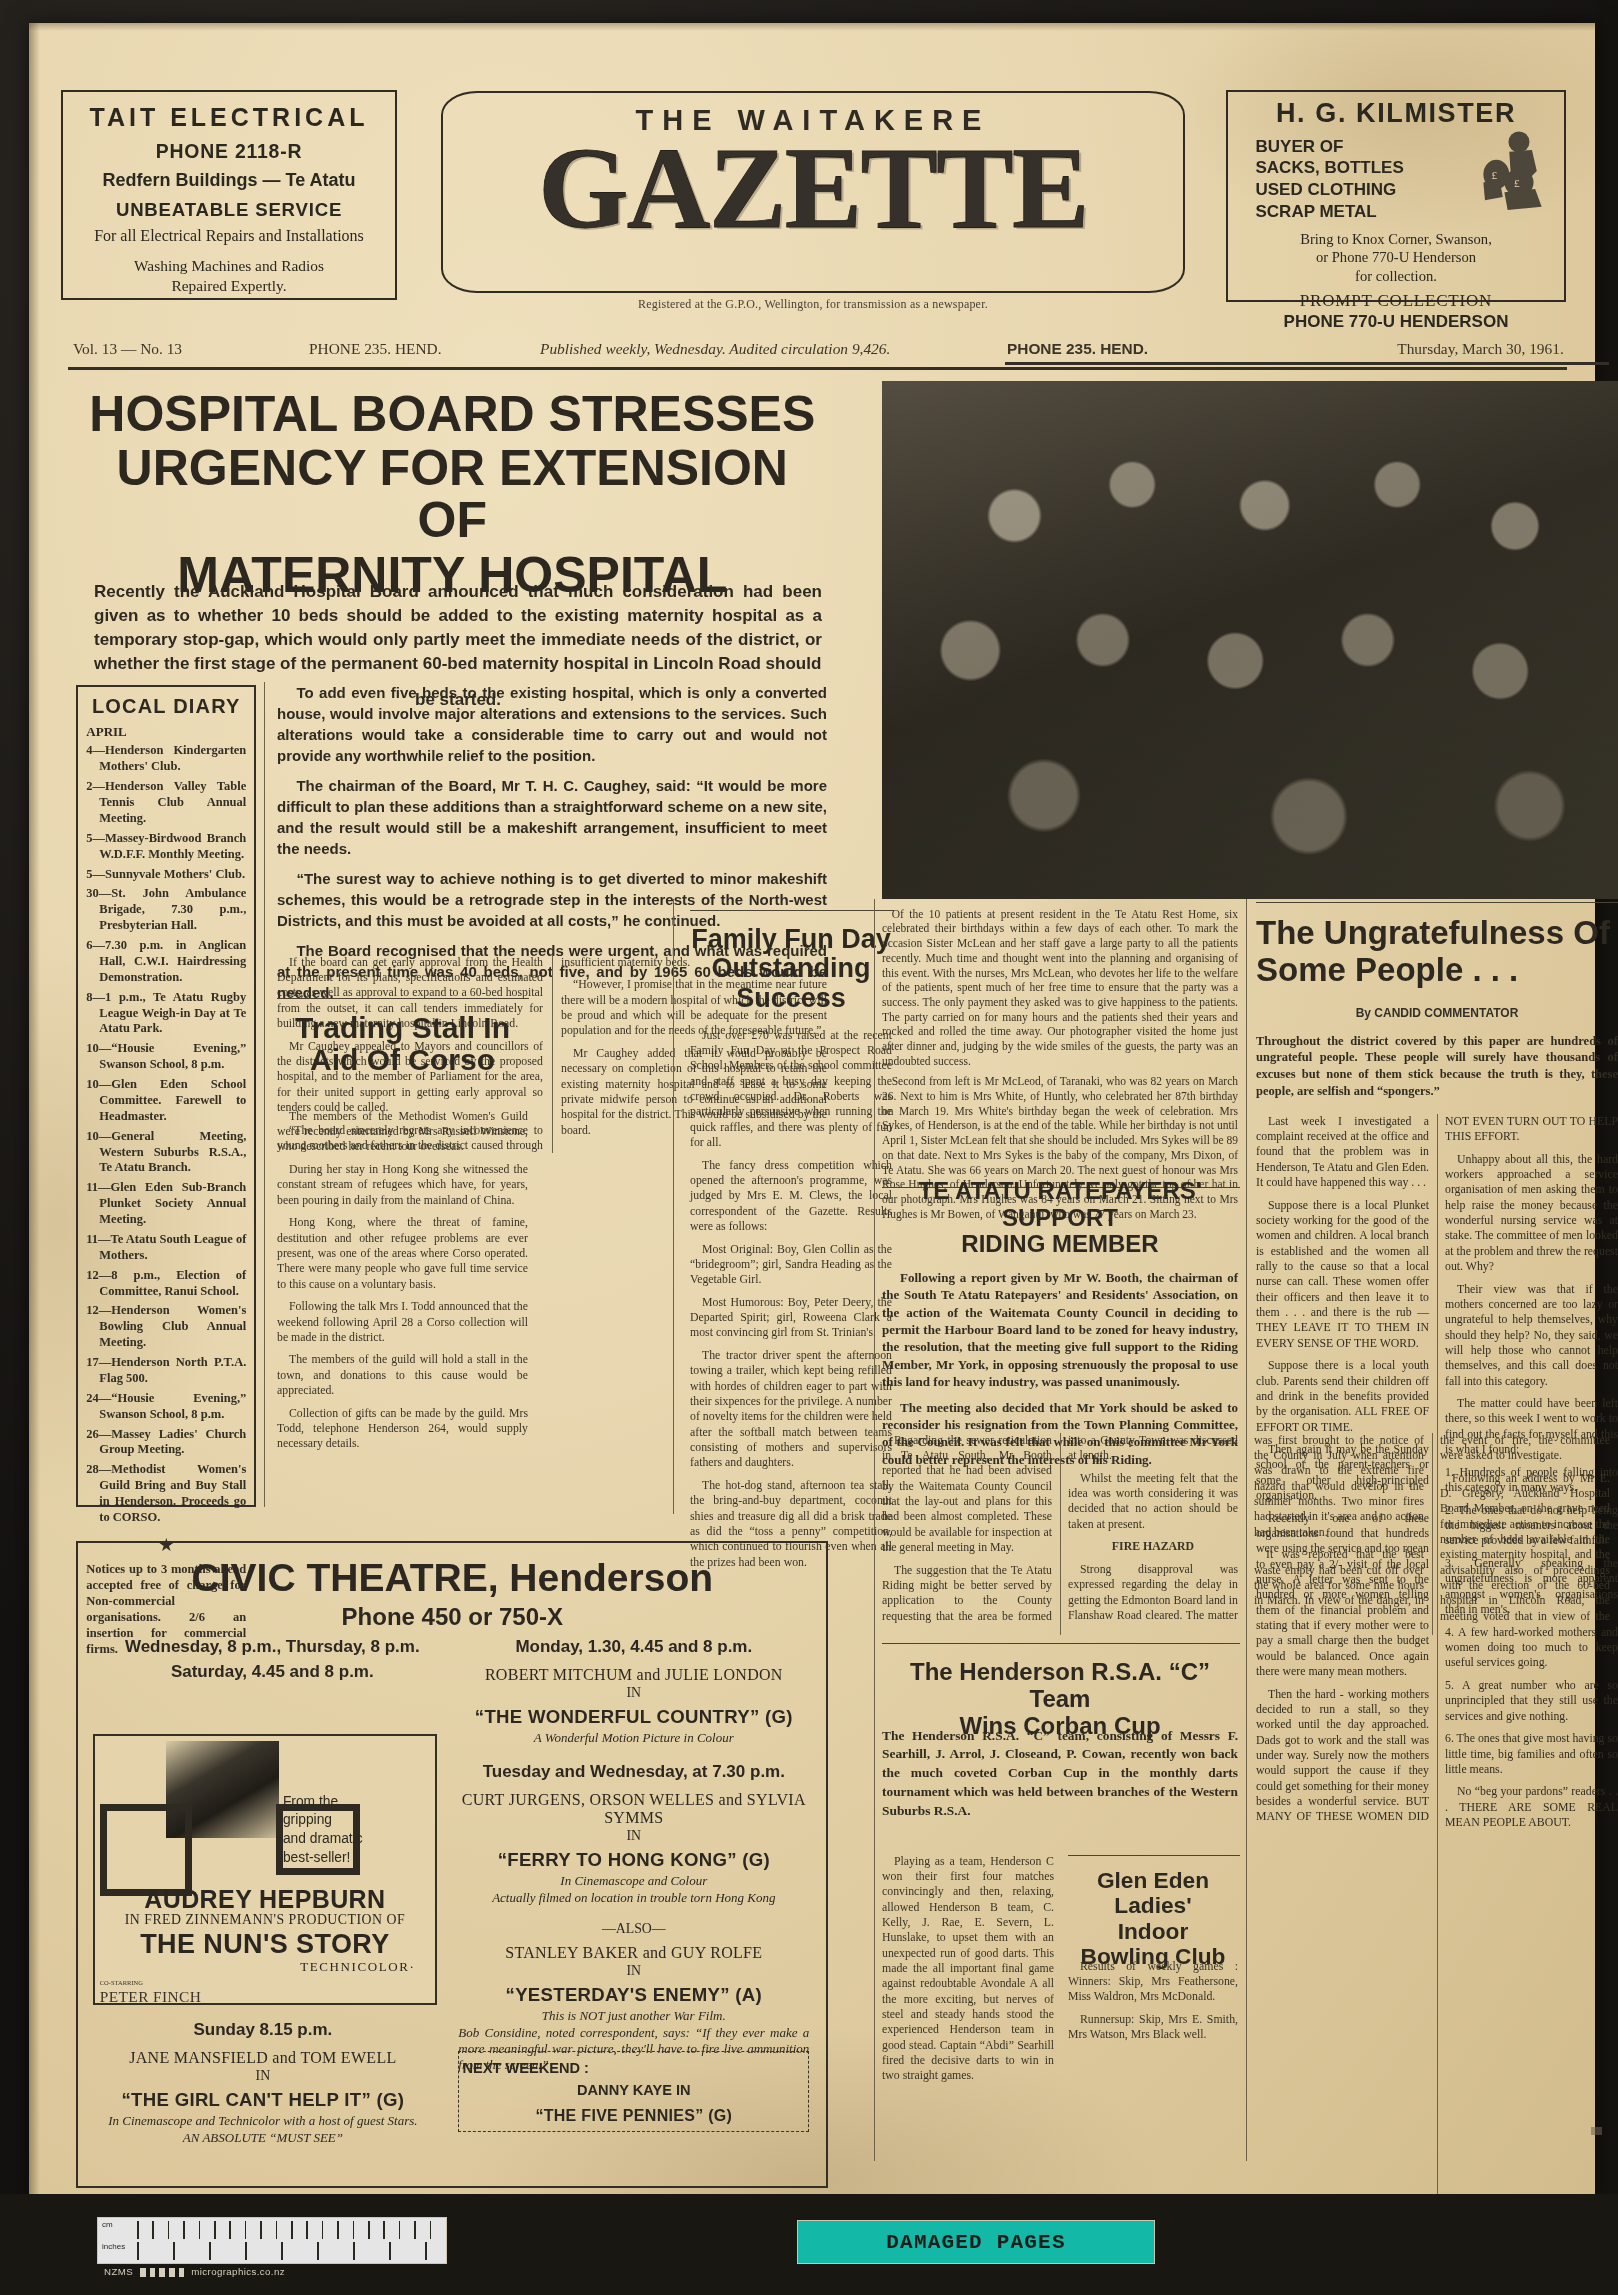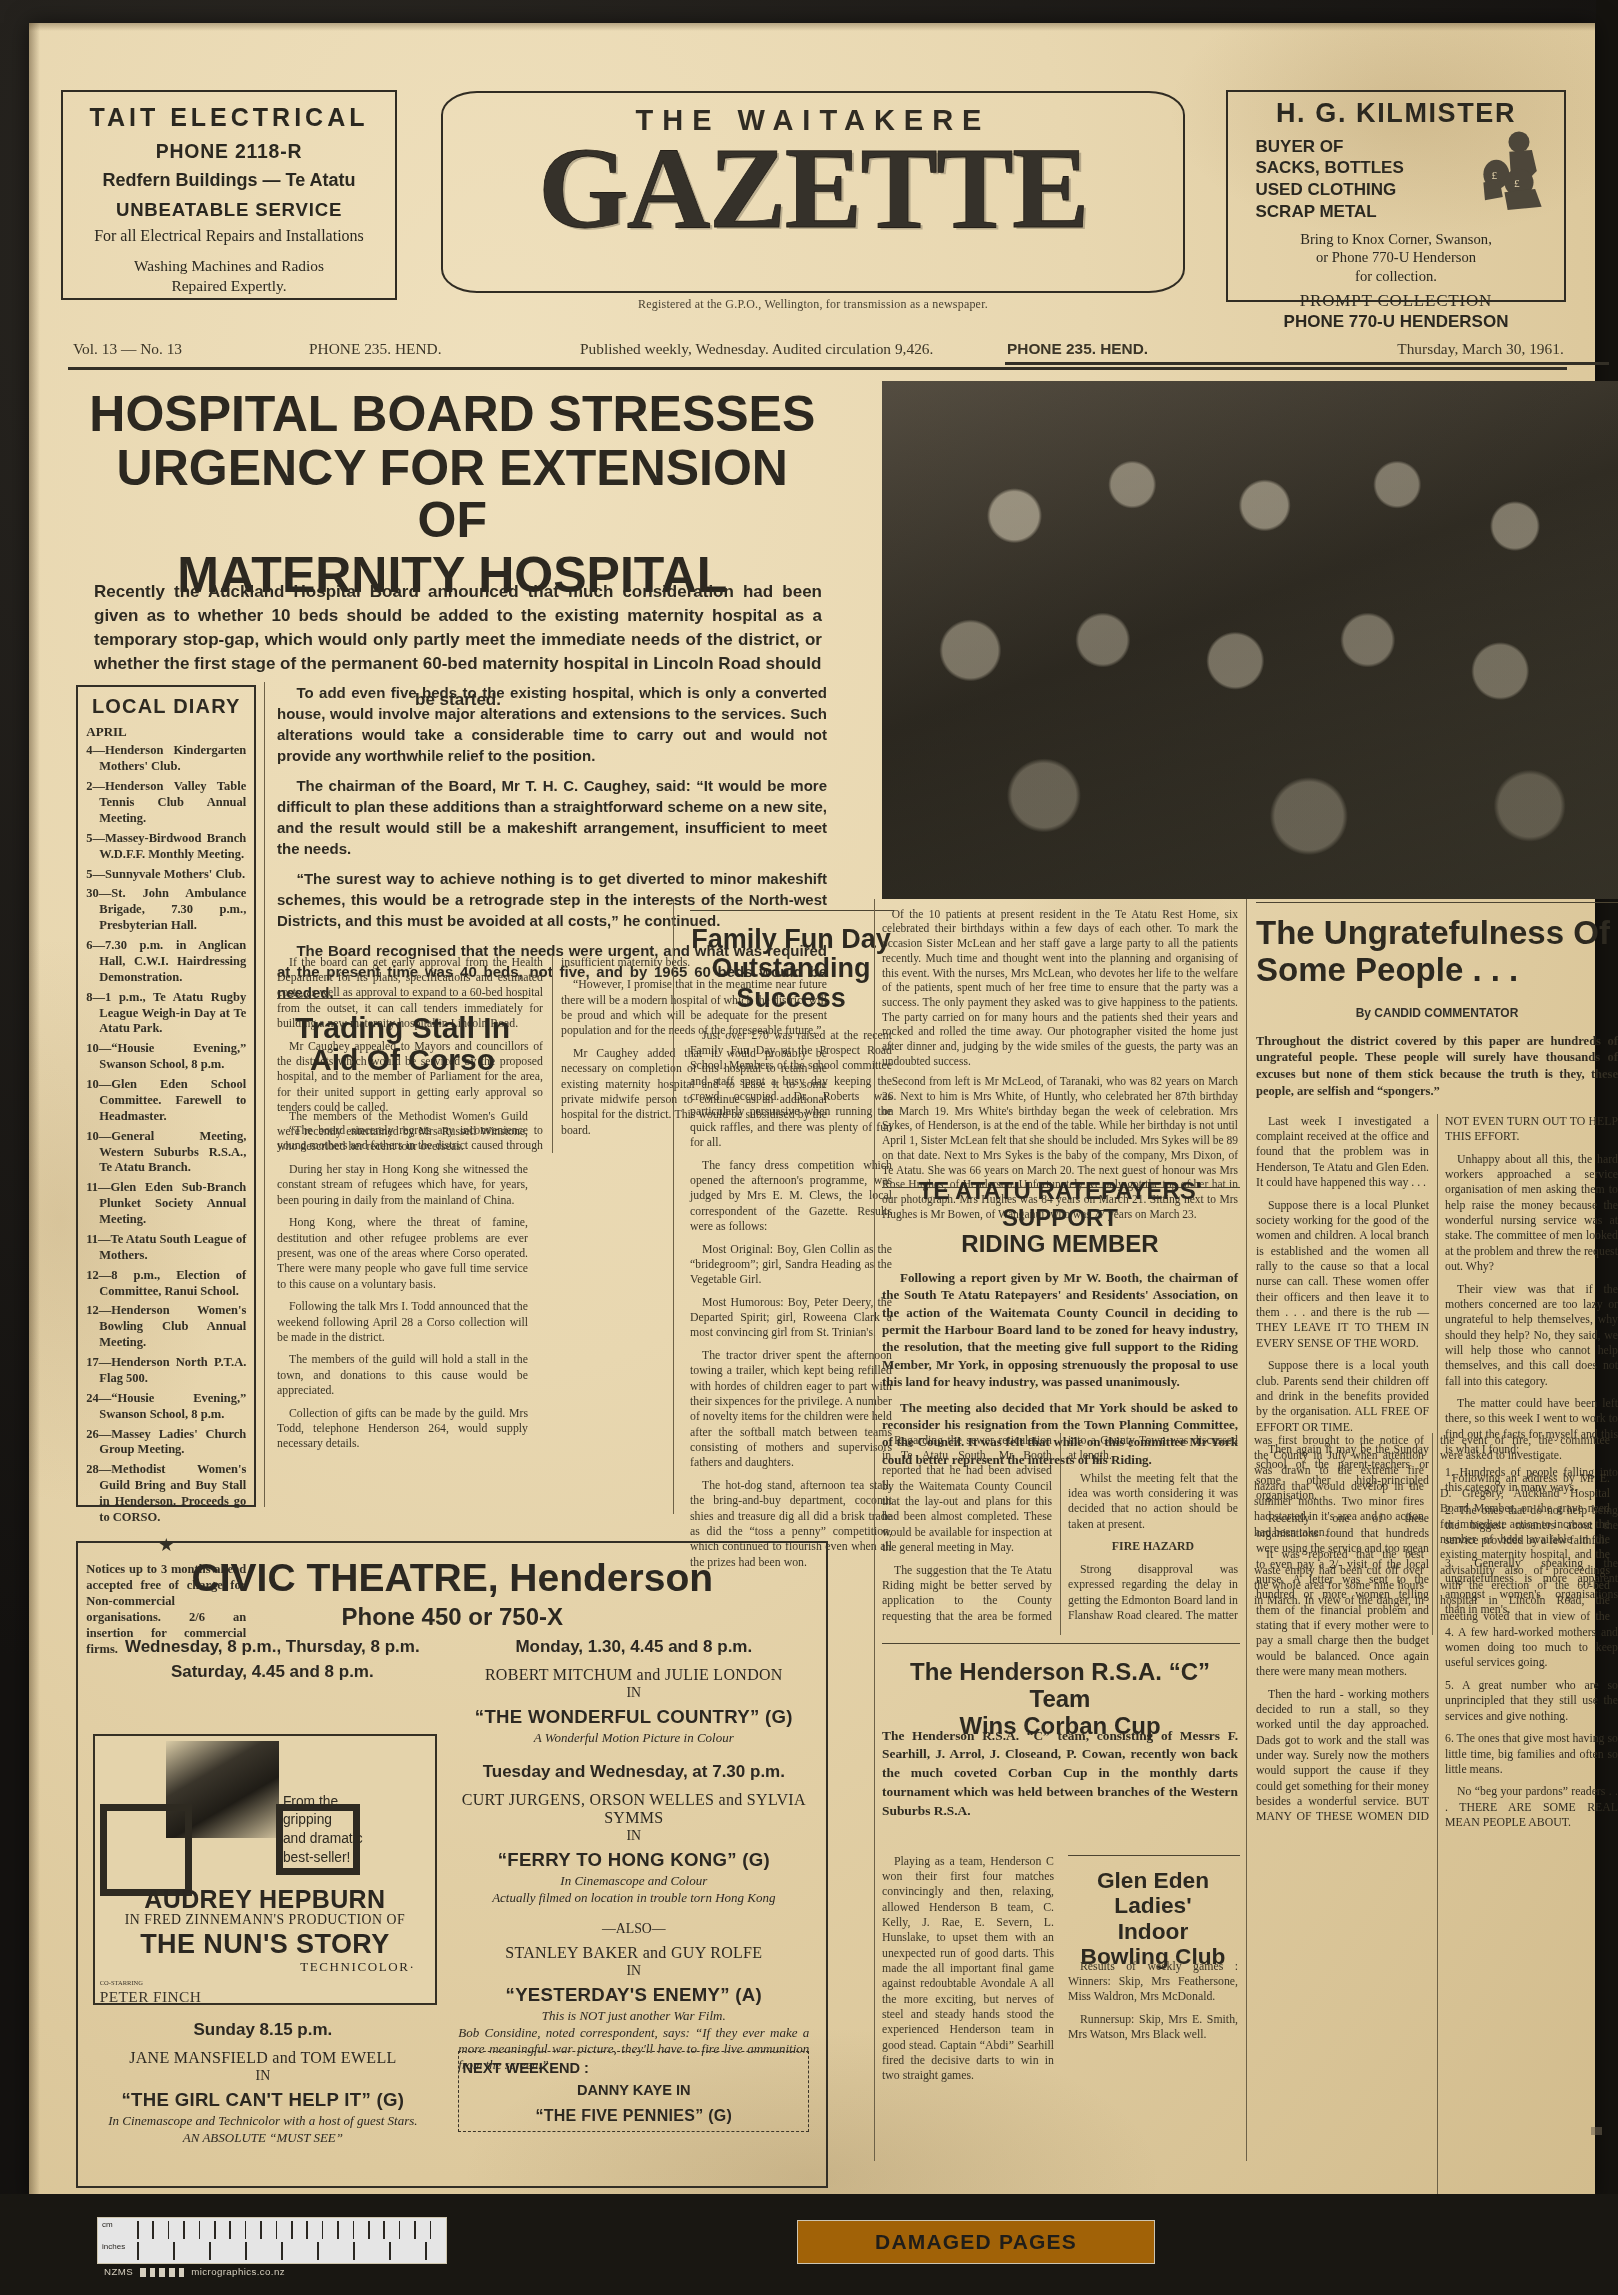"Published weekly, Wednesday. Audited" #vol-pub { font-style: none -> italic; left: 512px -> 472px }
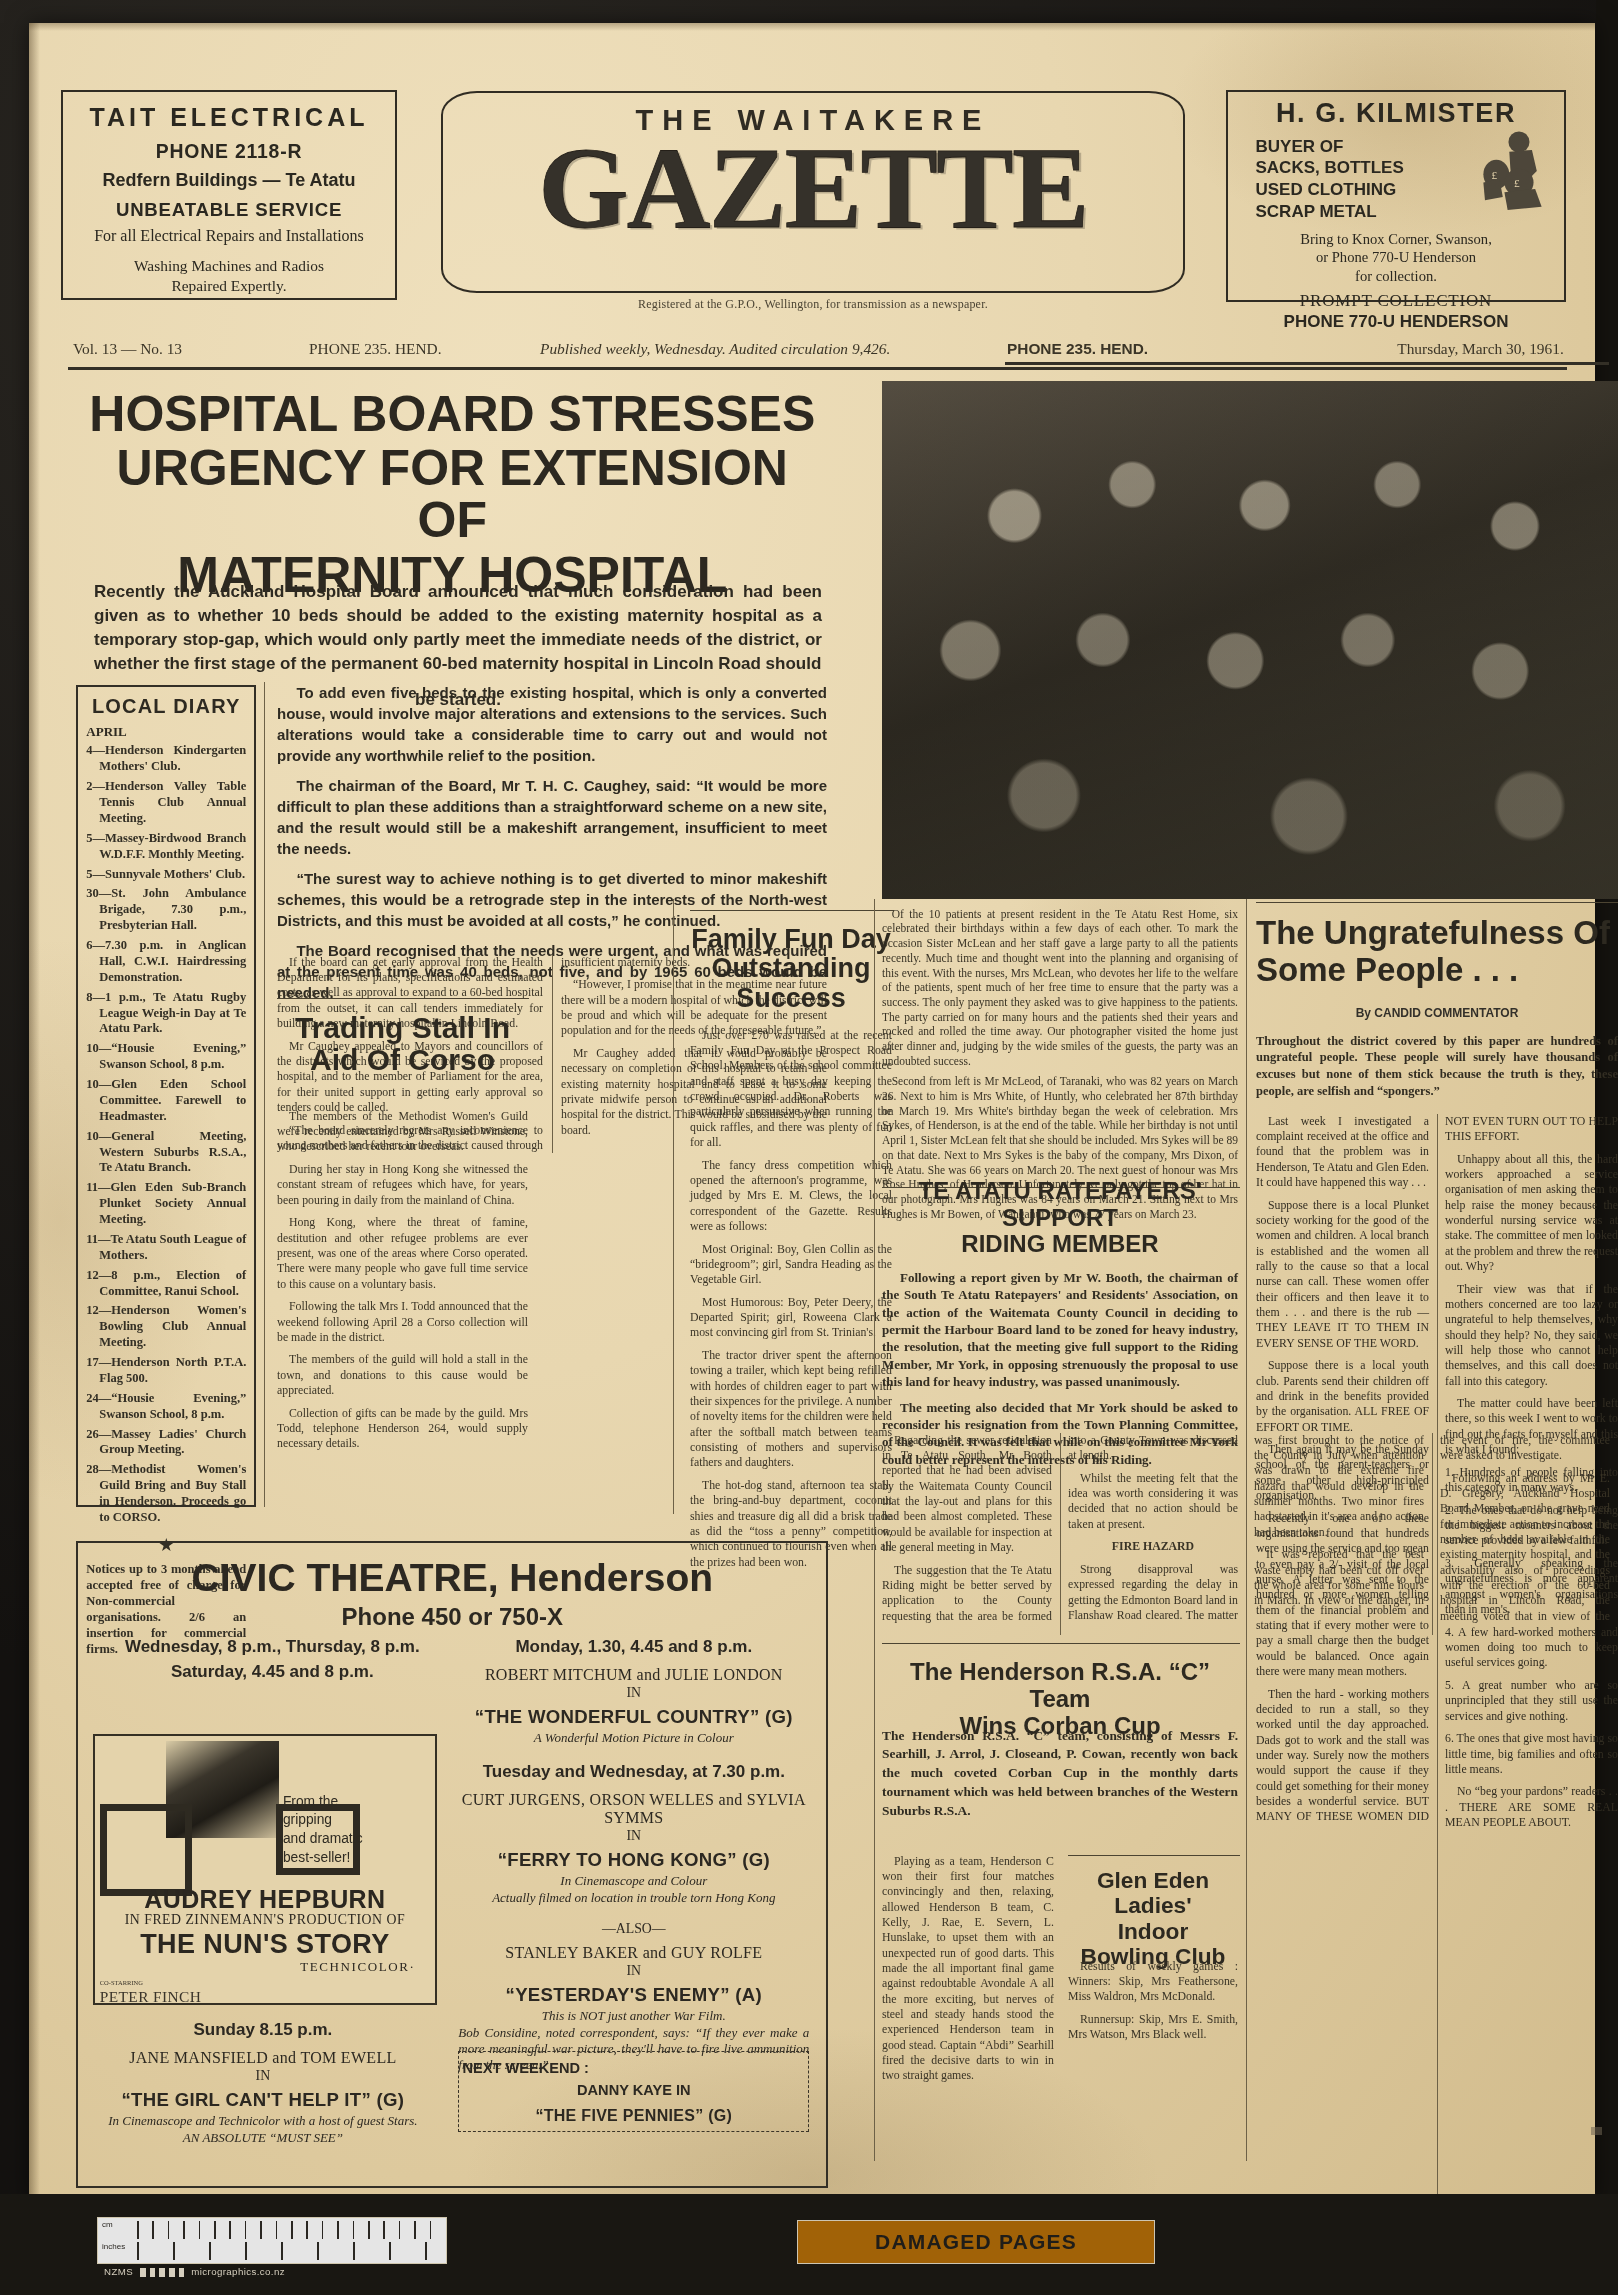"DAMAGED PAGES" #damaged-banner { background: #a16207 -> #14b8a6; font-family: Liberation Sans, sans-serif -> Liberation Mono, monospace }
